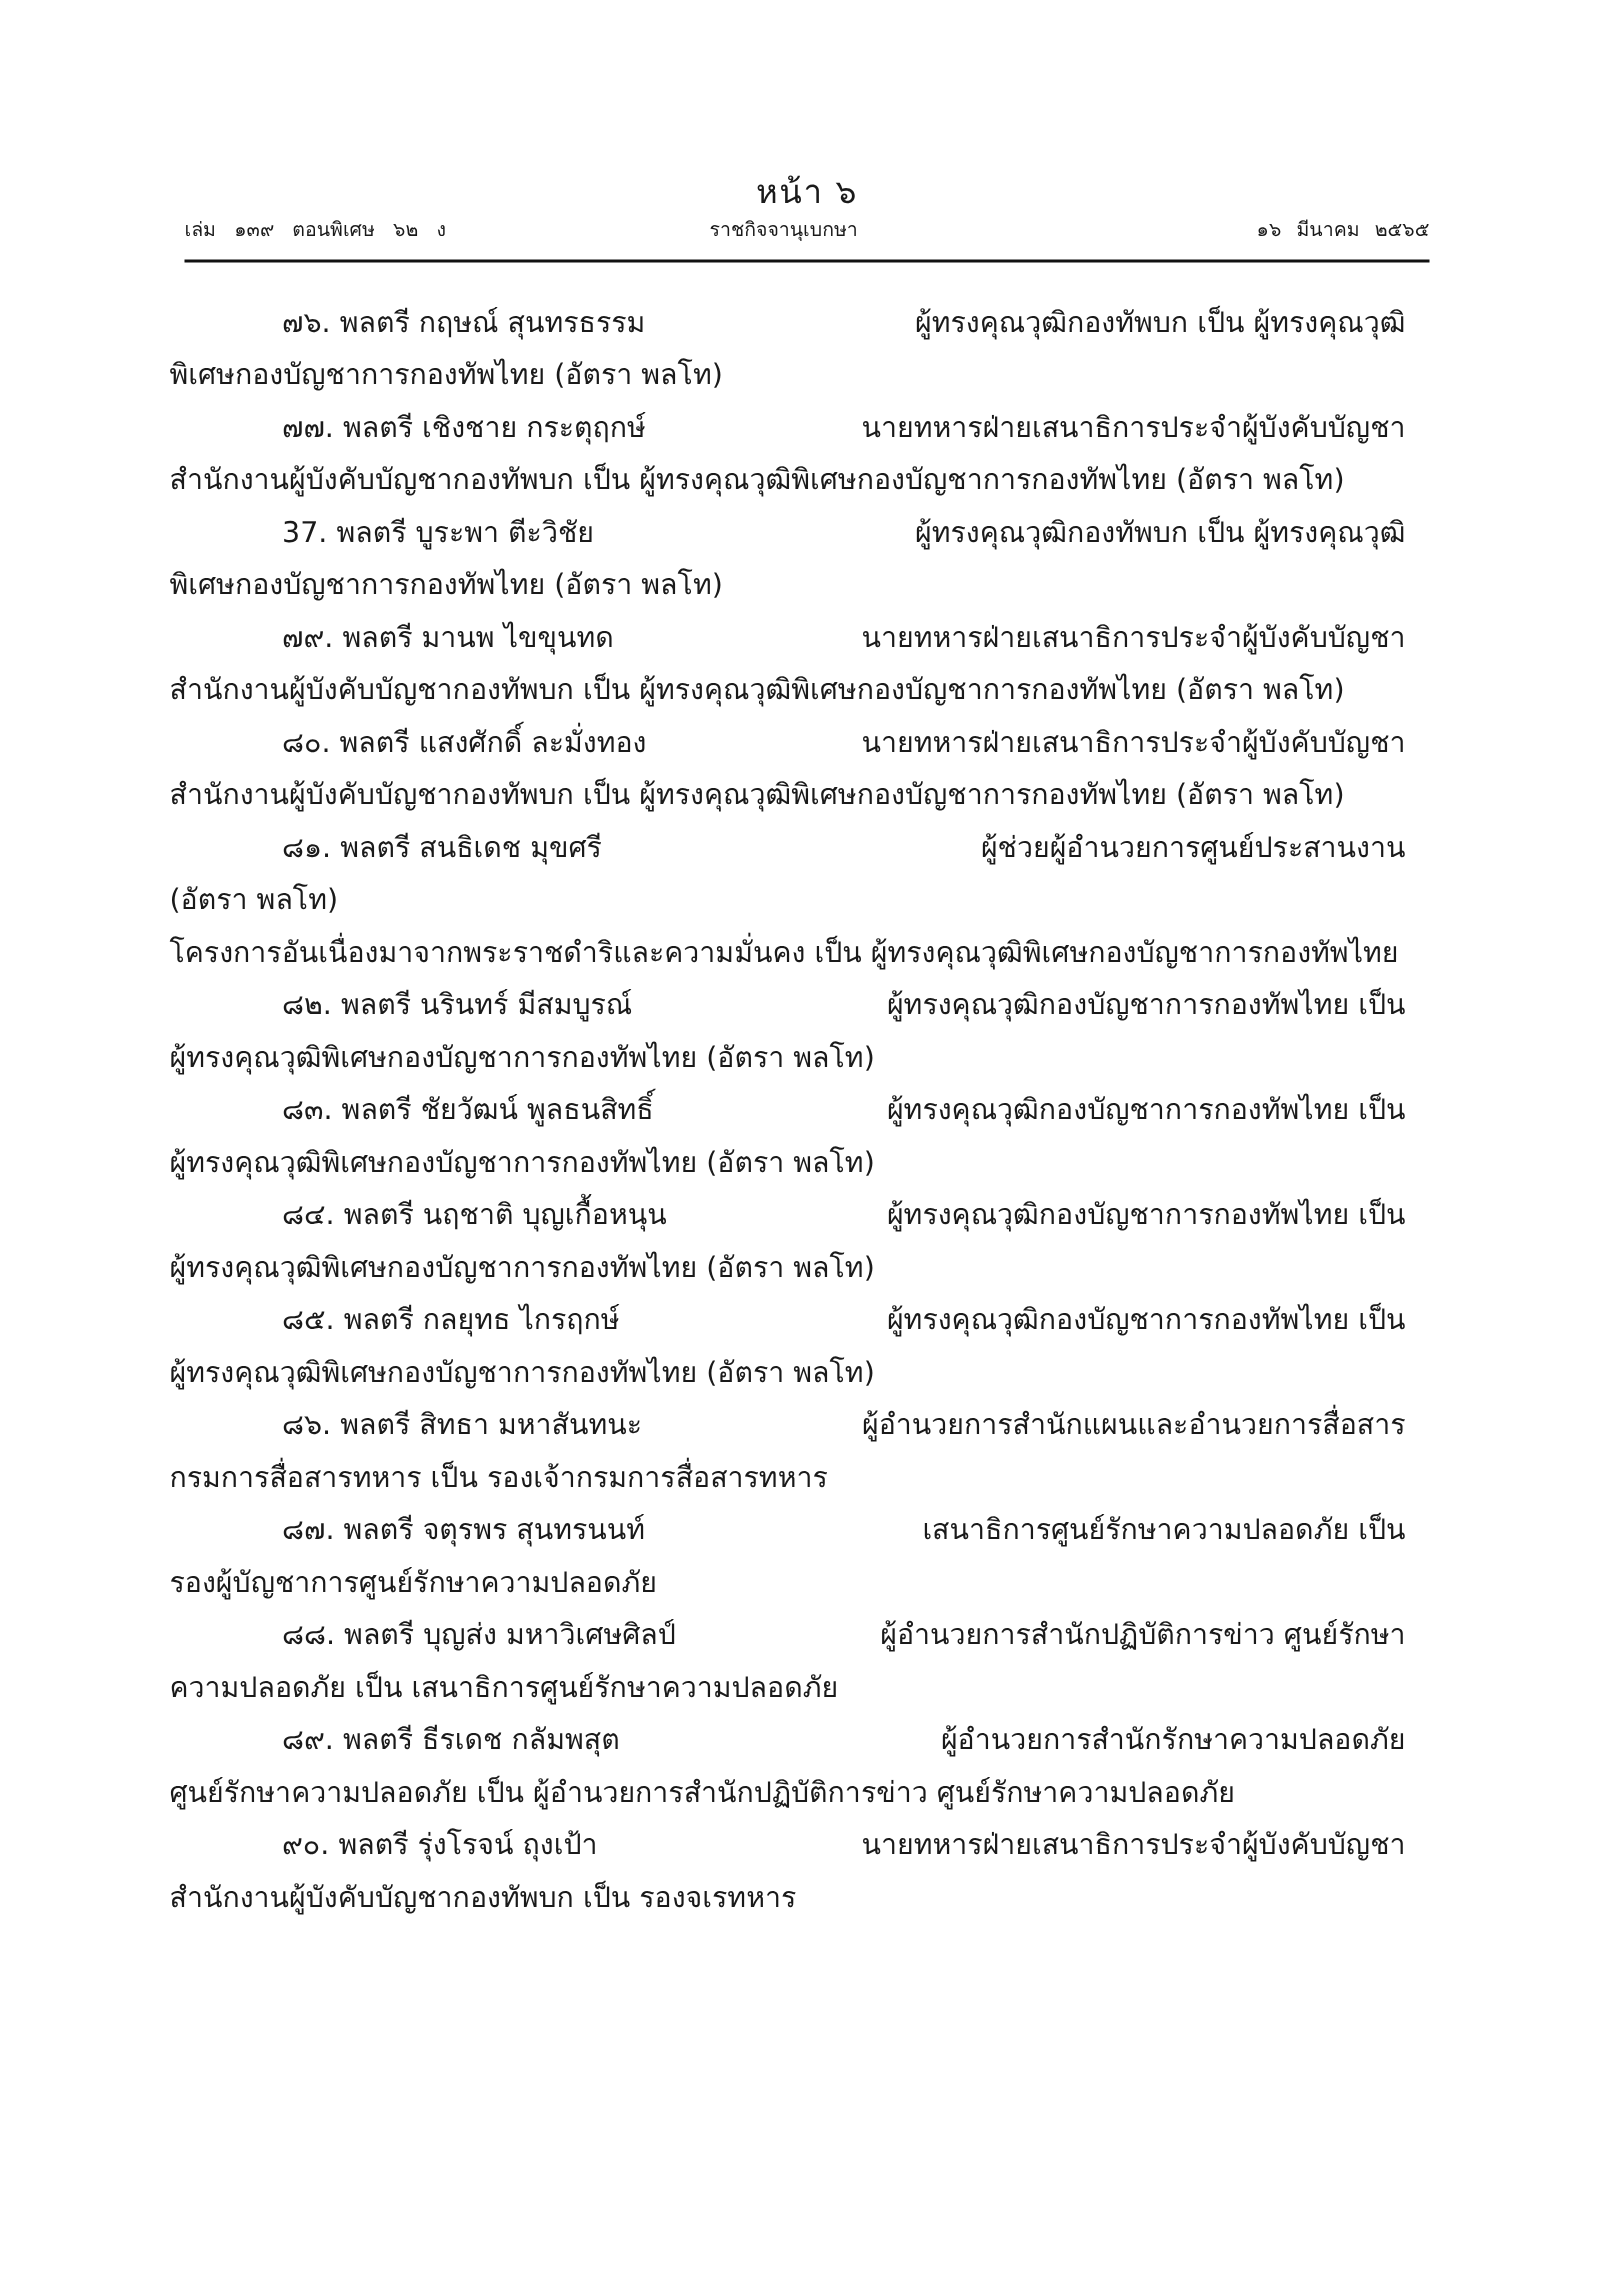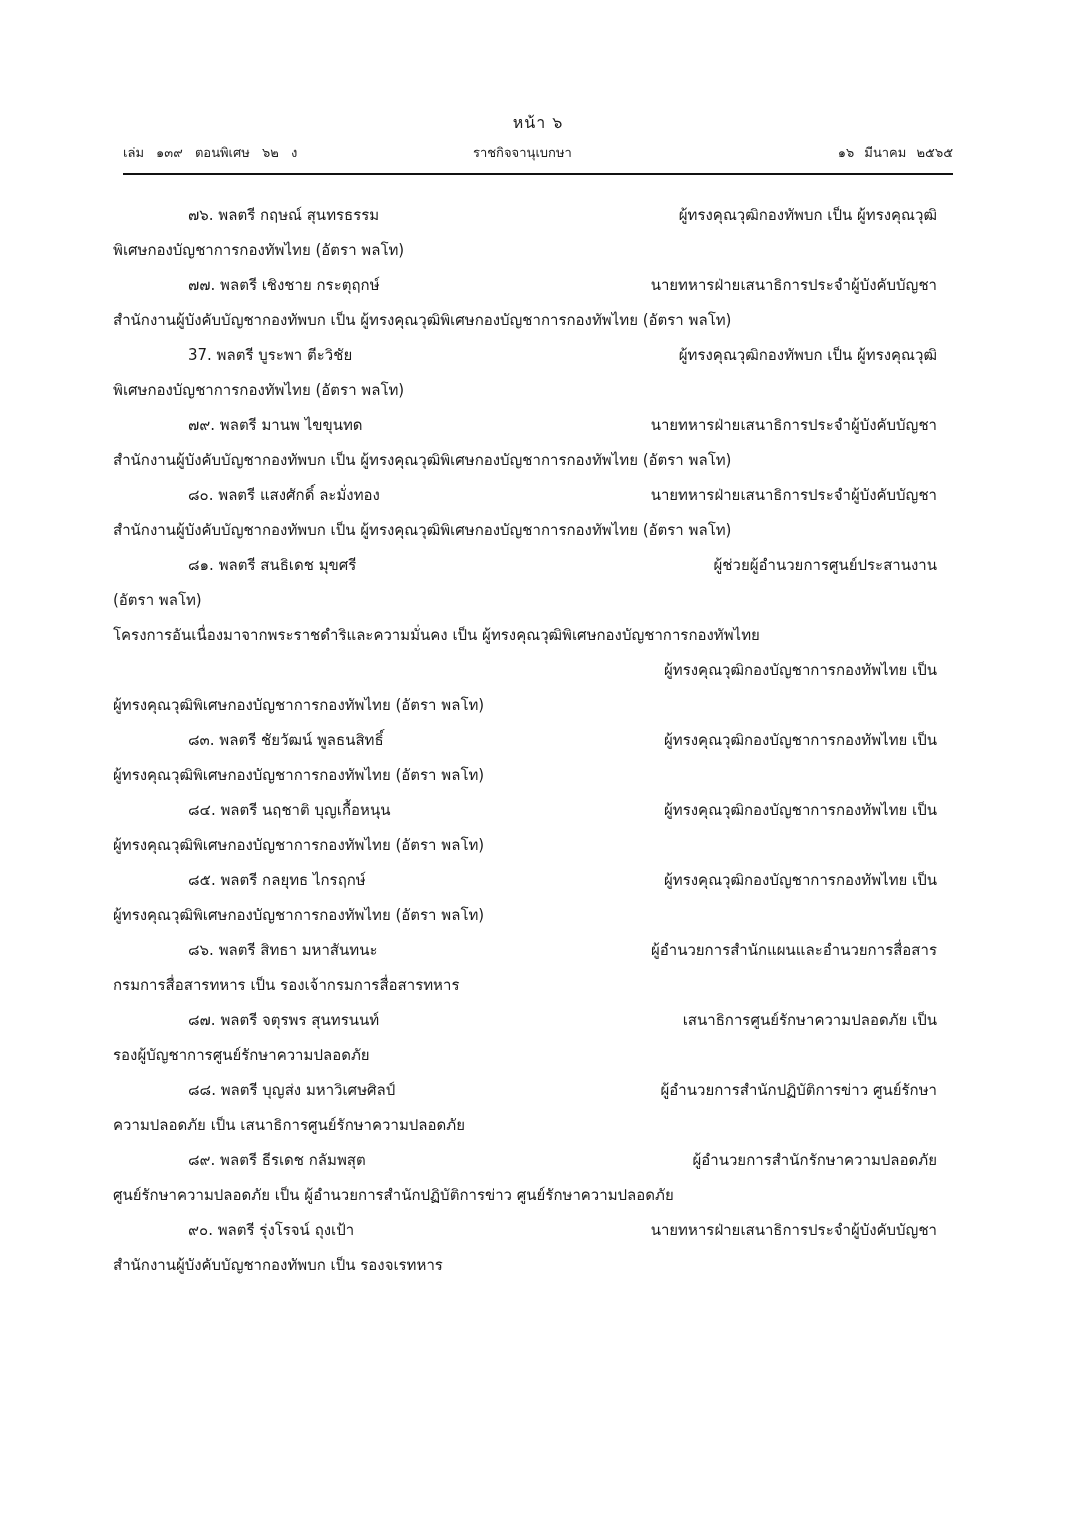"หน้า ๖" .page-number { font-size: 16px -> 22px }
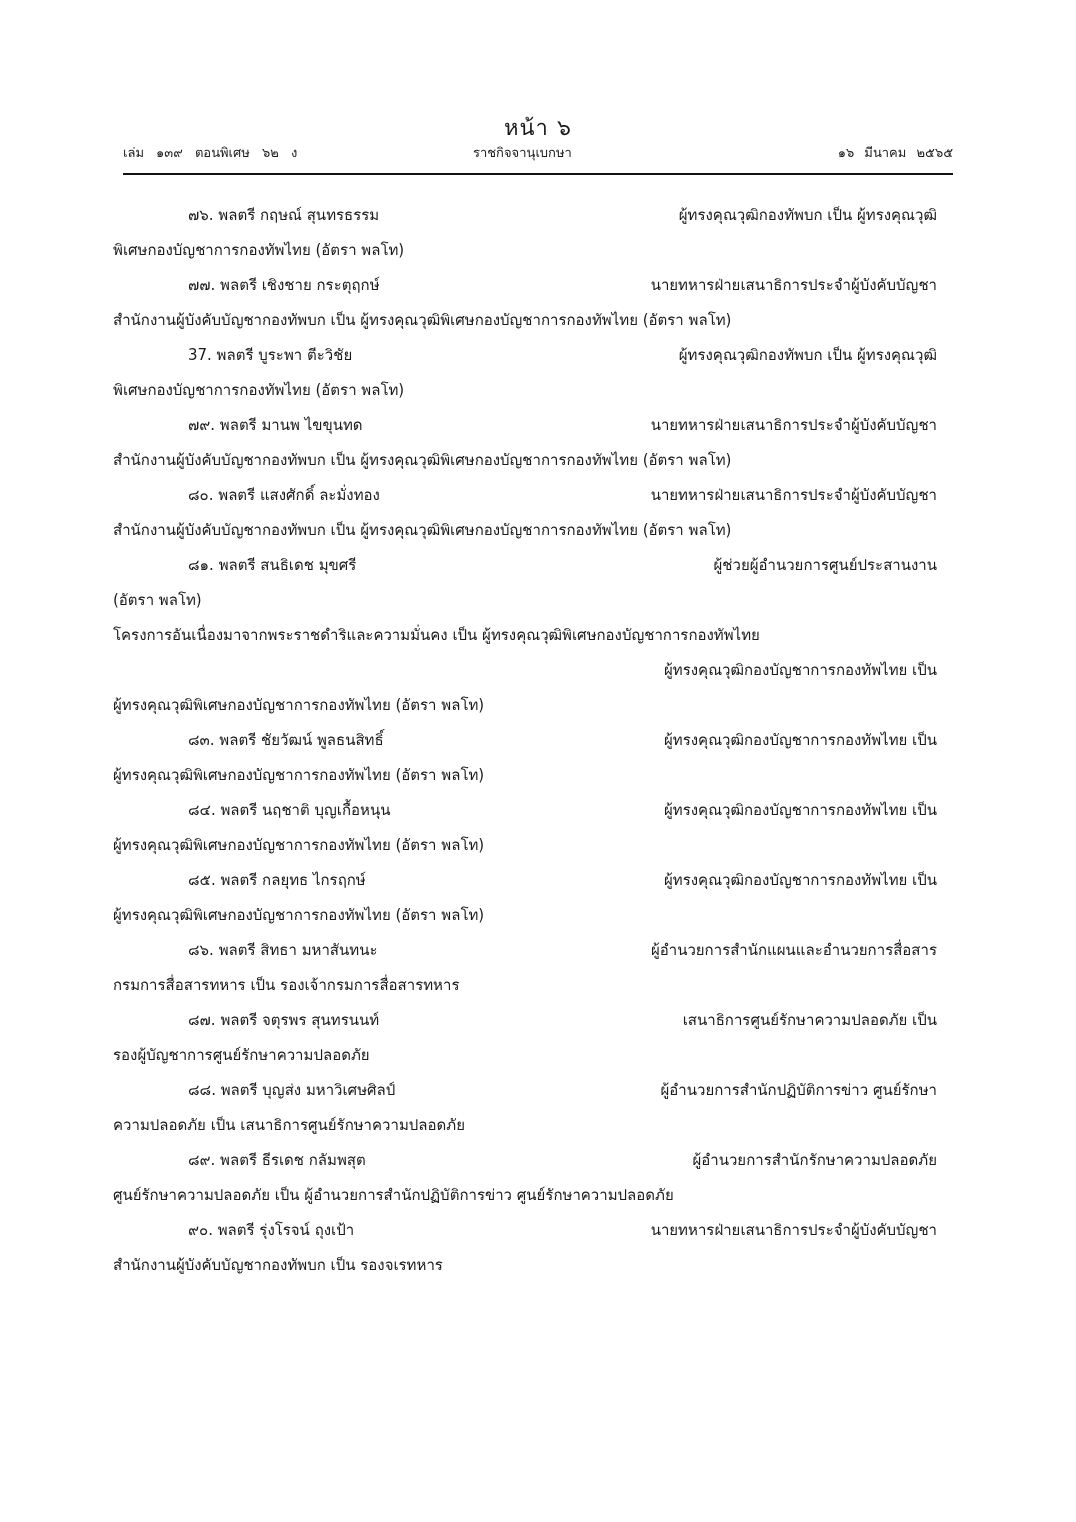"๗๖. พลตรี กฤษณ์ สุนทรธรรม" .entry { font-size: 15px -> 19px }
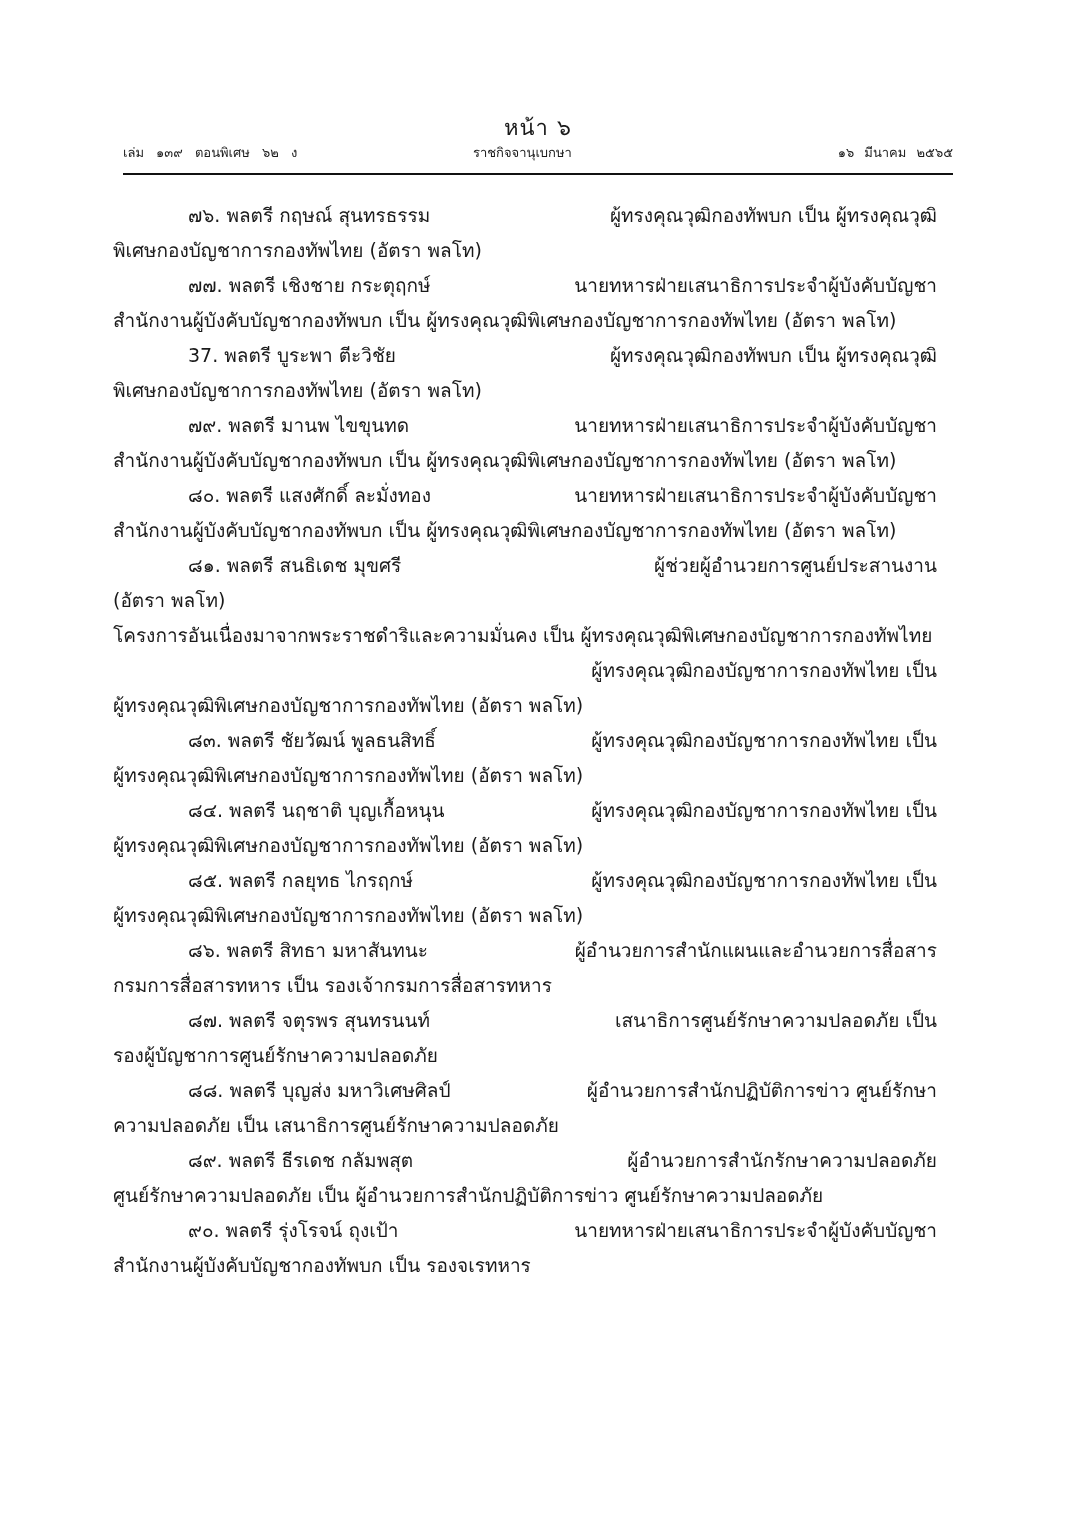"๘๒. พลตรี นรินทร์ มีสมบูรณ์" span.entry-num-name { html: none -> <span>๘๒. พลตรี นรินทร์ มีสมบูรณ์</span> }
